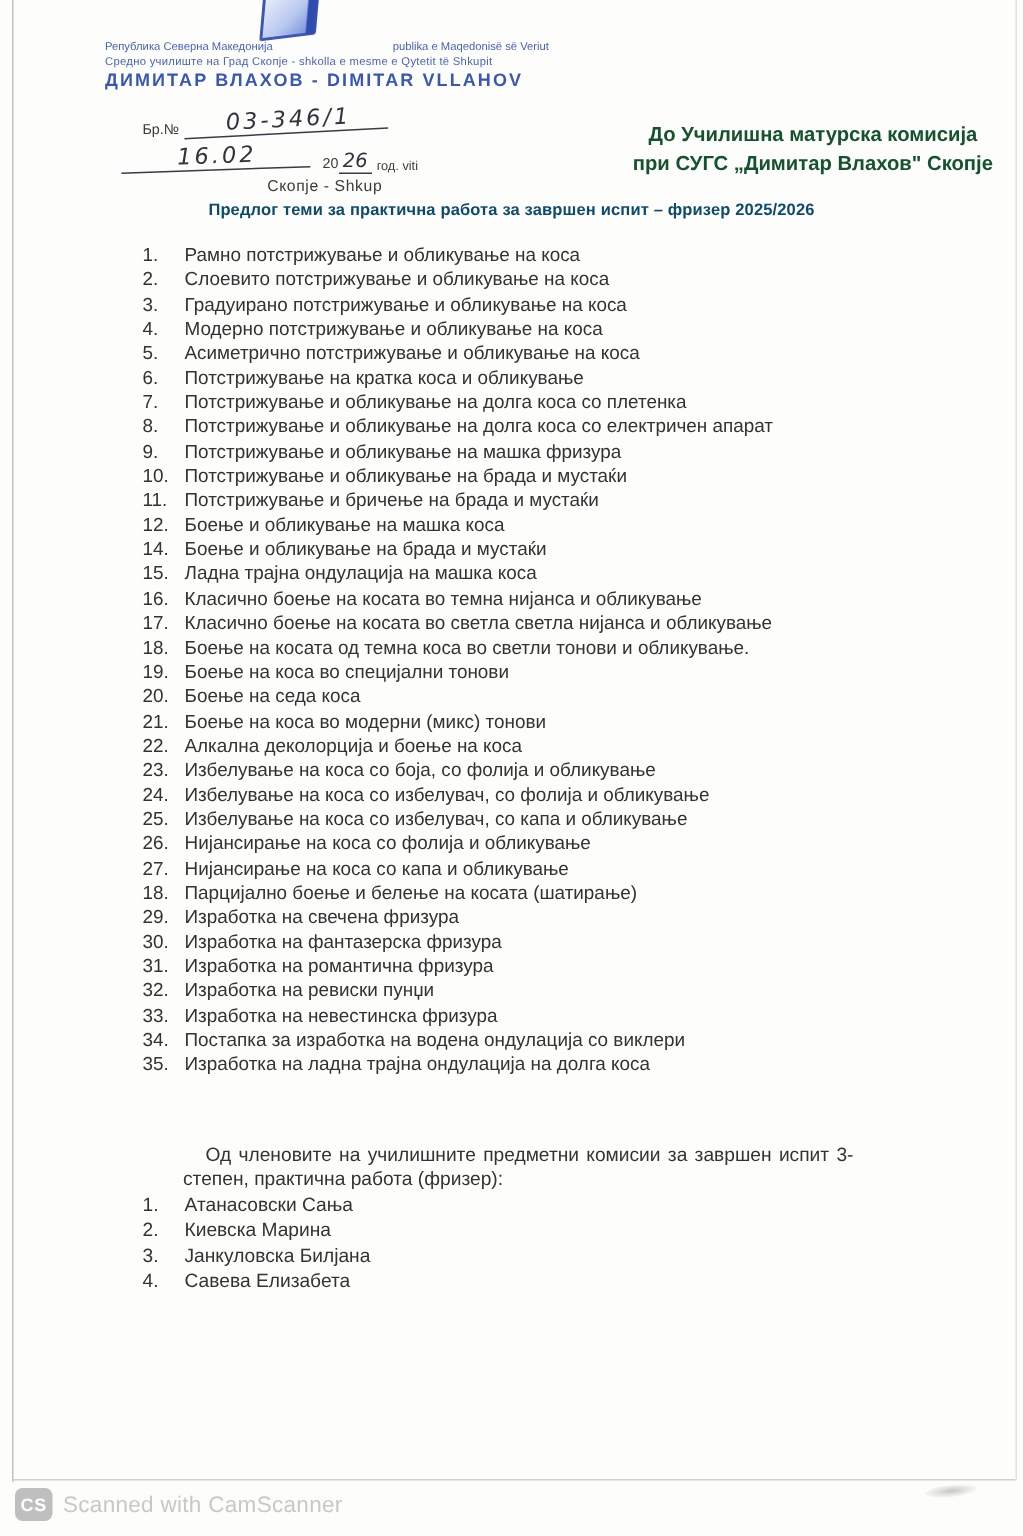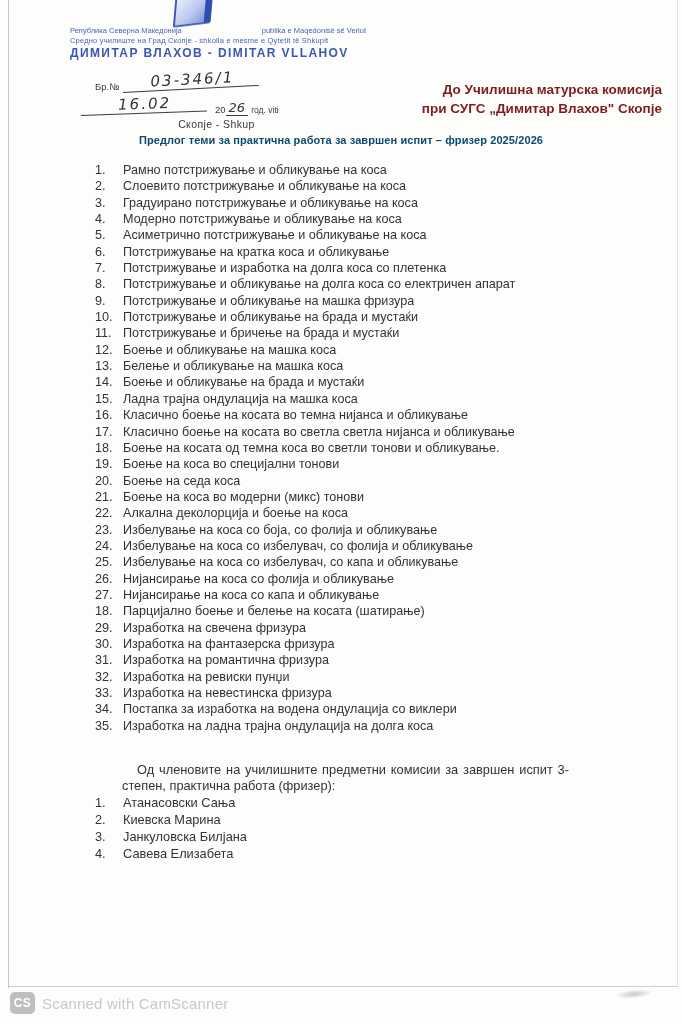"До Училишна матурска комисија" .recipient { color: #7f1d1d -> #14532d; text-align: right -> center }
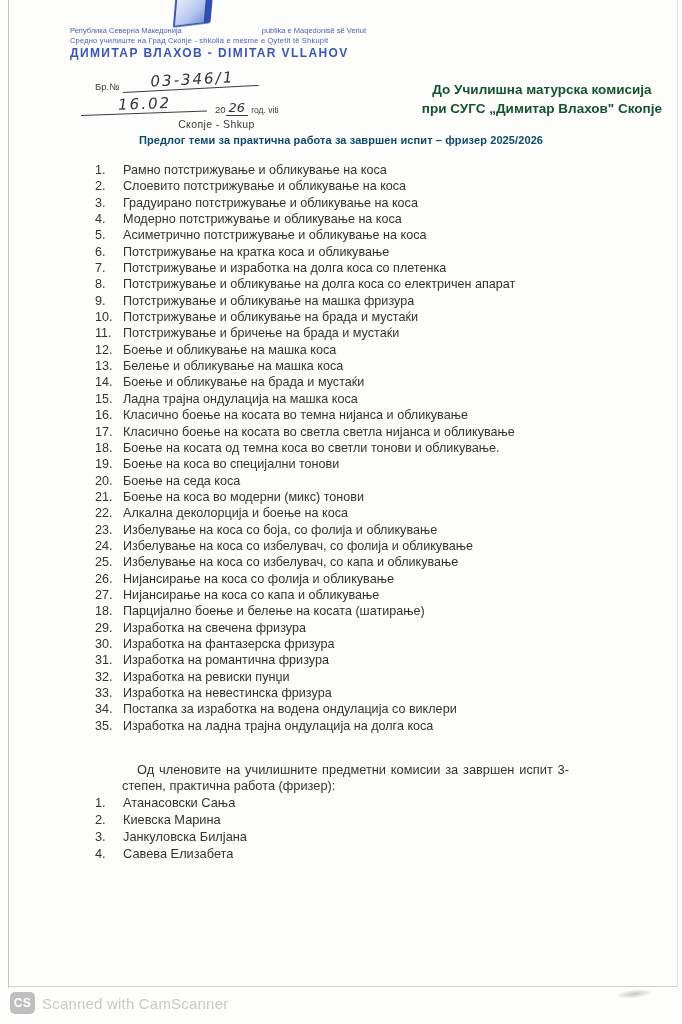"Потстрижување и изработка на долга" span.txt { text: изработка -> обликување }
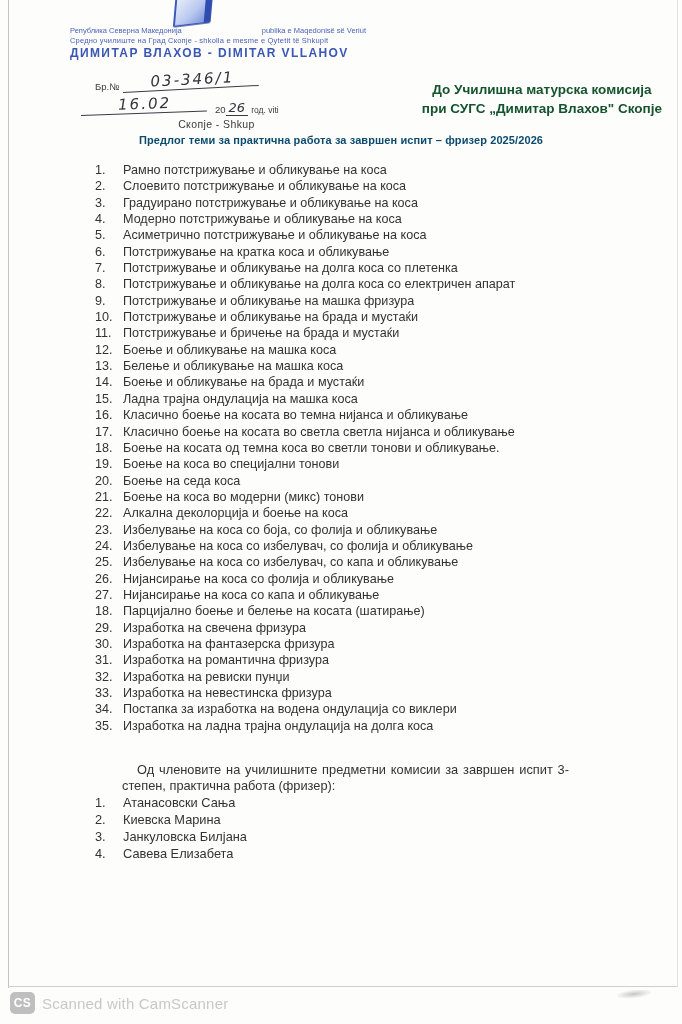"13." li { html: <li> <span>13.</span> <span>Белење и обликување на машка коса</span> </li> -> none }
